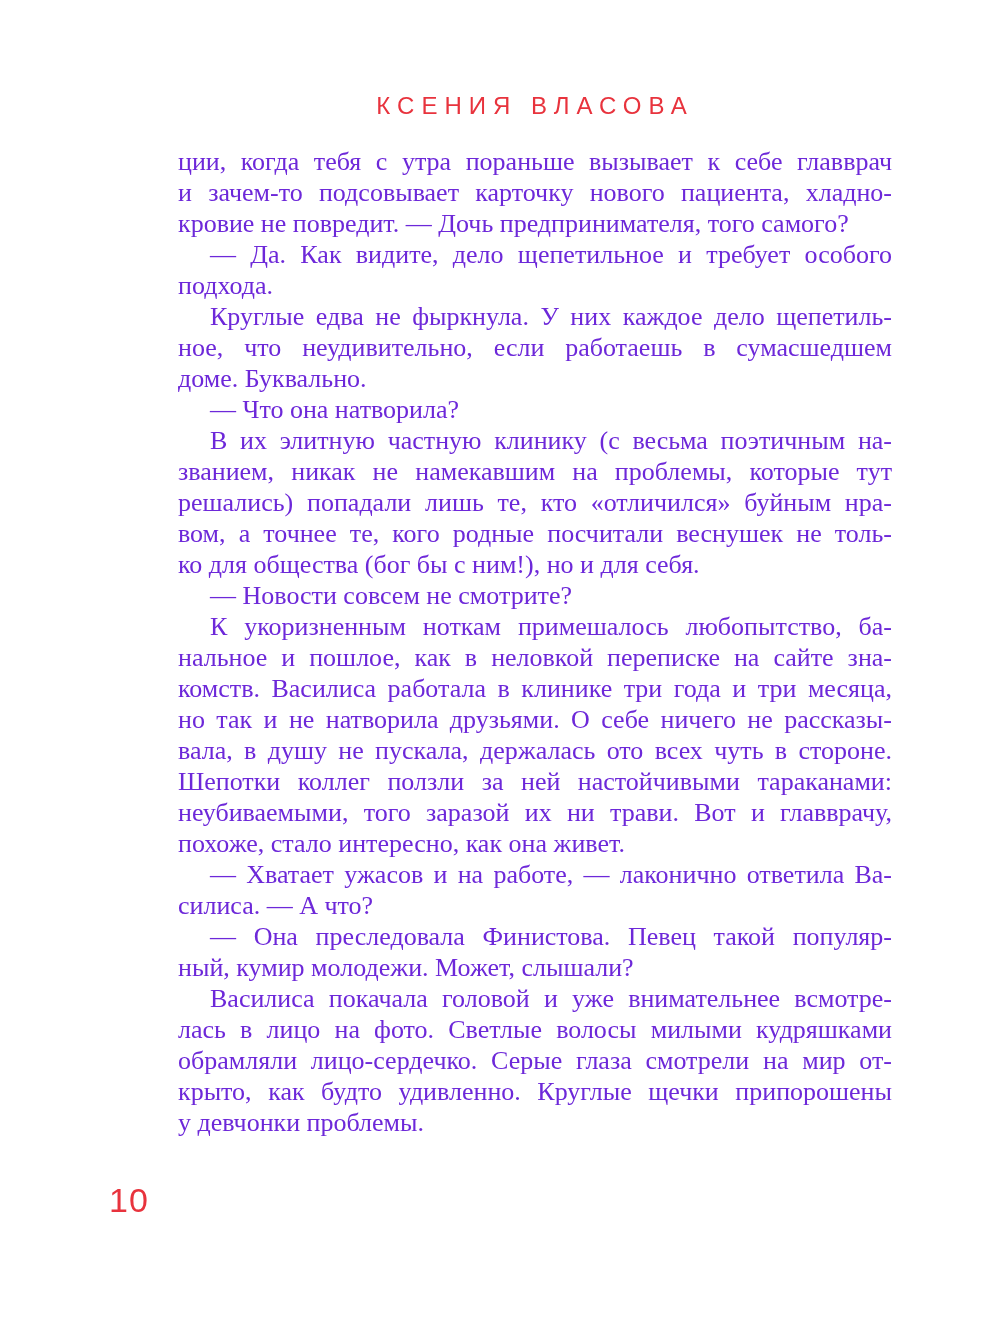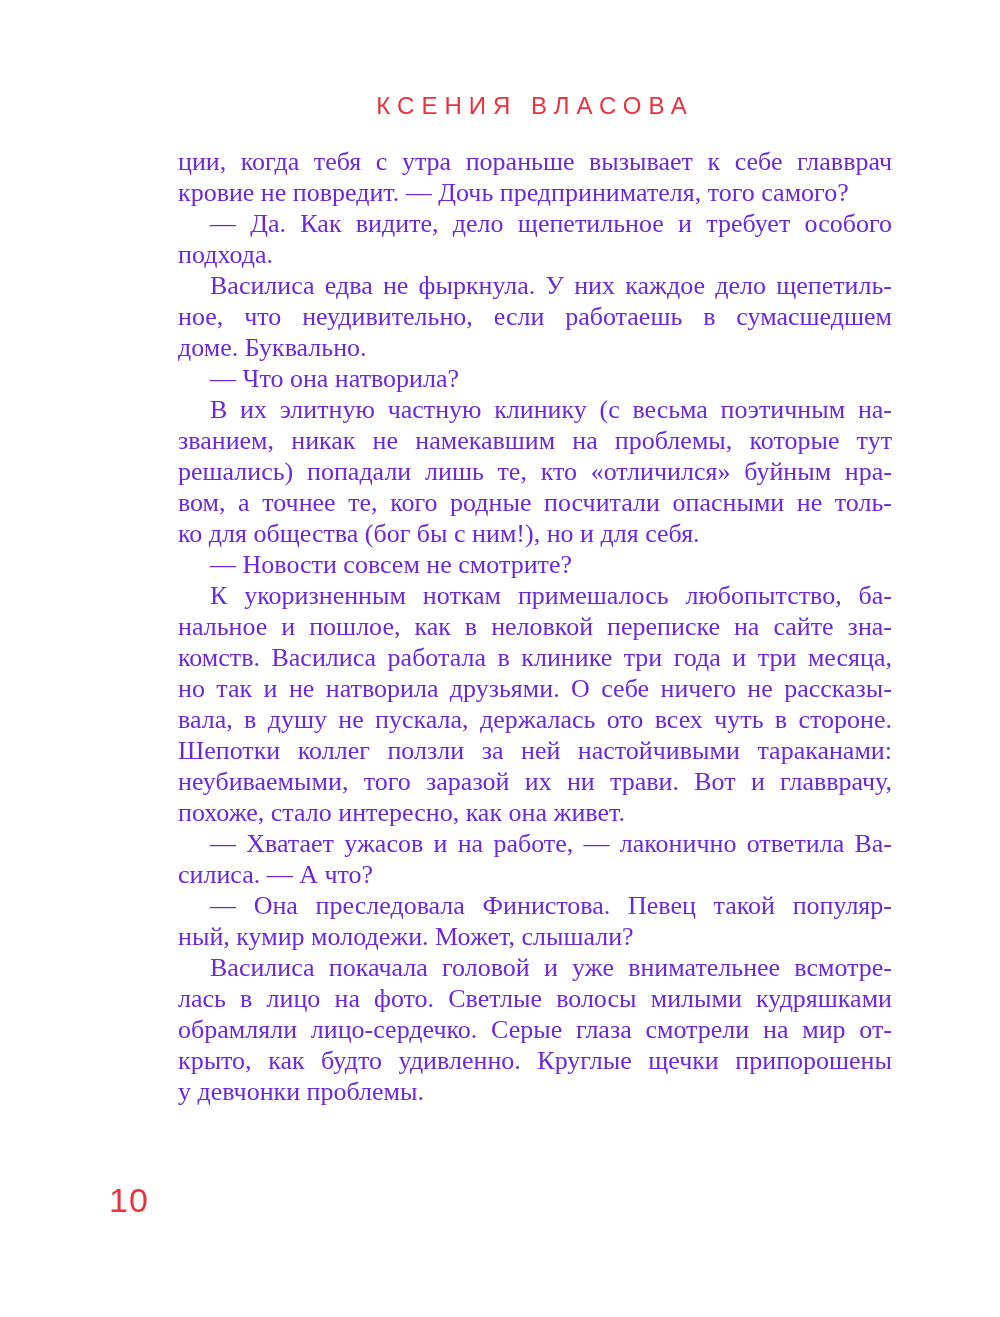"и зачем-то подсовывает карточку нового" div.line { html: none -> <div>и зачем-то подсовывает карточку нового пациента, хладно-</div> }
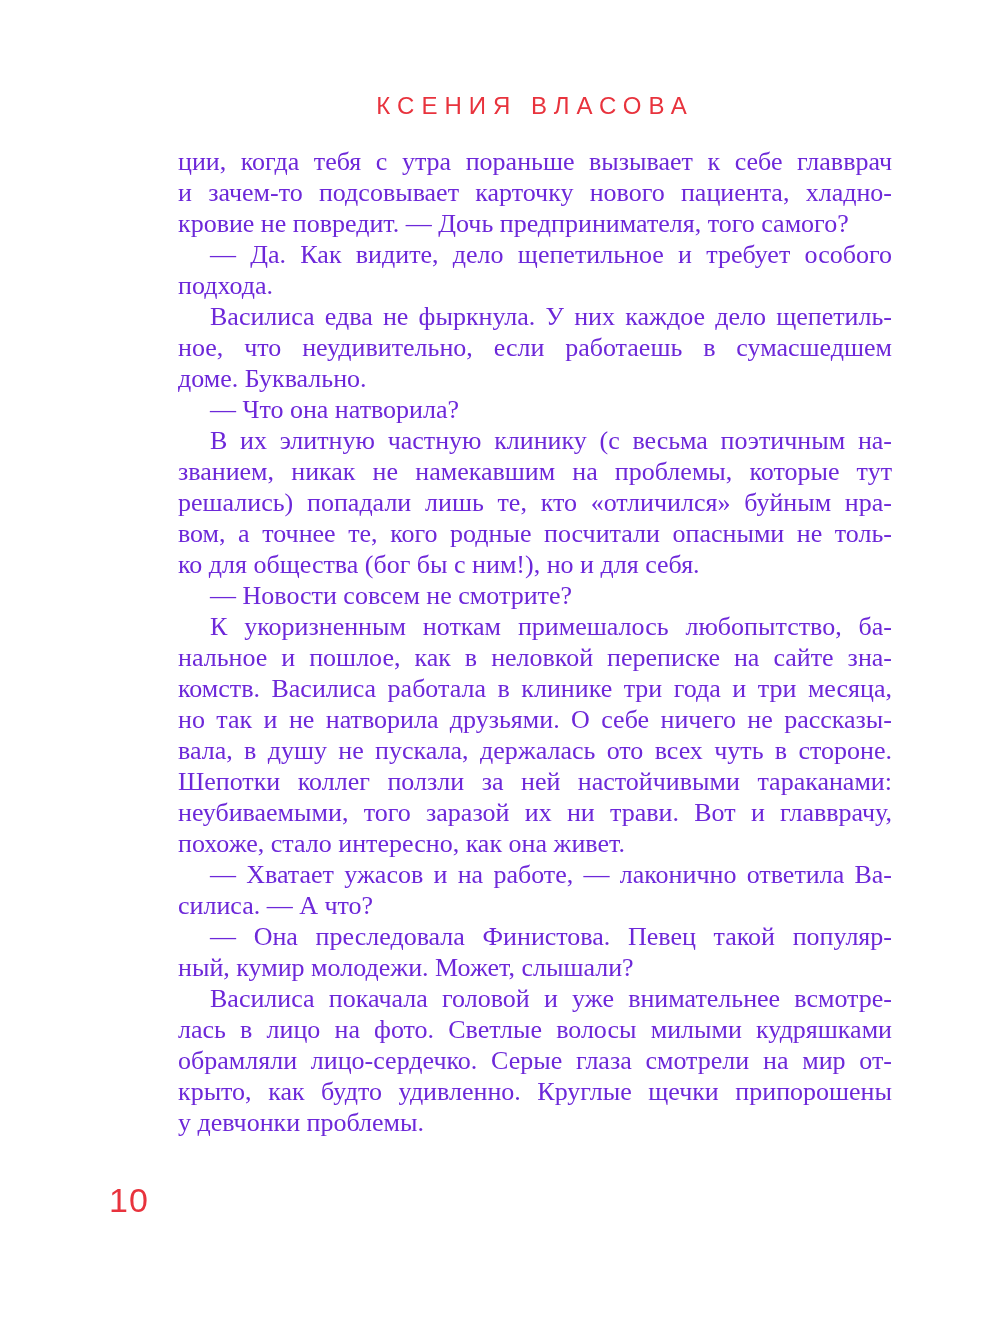"Василиса едва не фыркнула. У" div.line { text: Василиса -> Круглые }
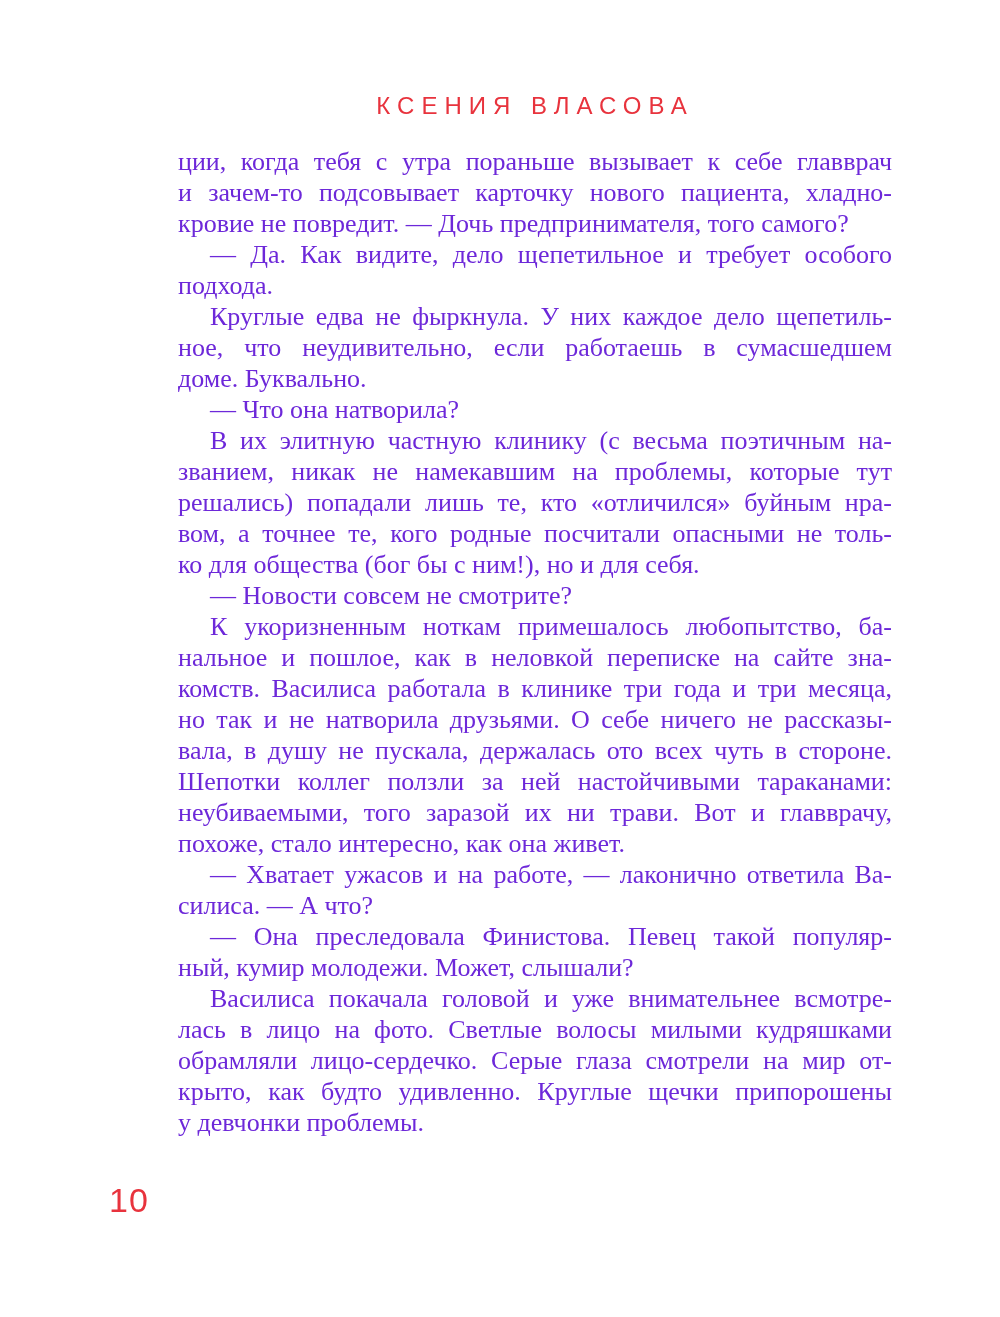"вом, а точнее те, кого" div.line { text: опасными -> веснушек }
